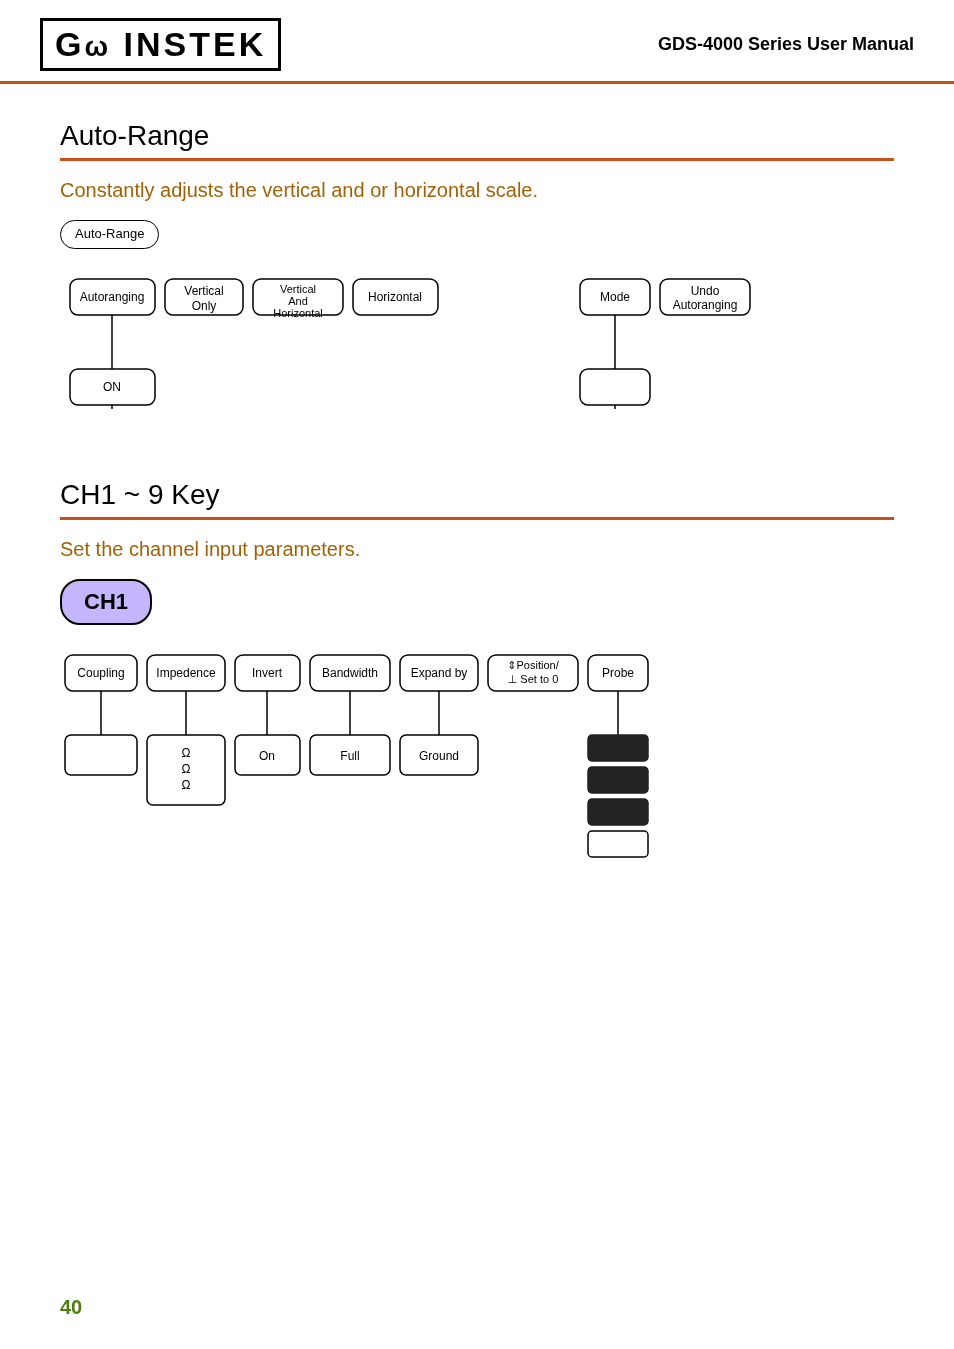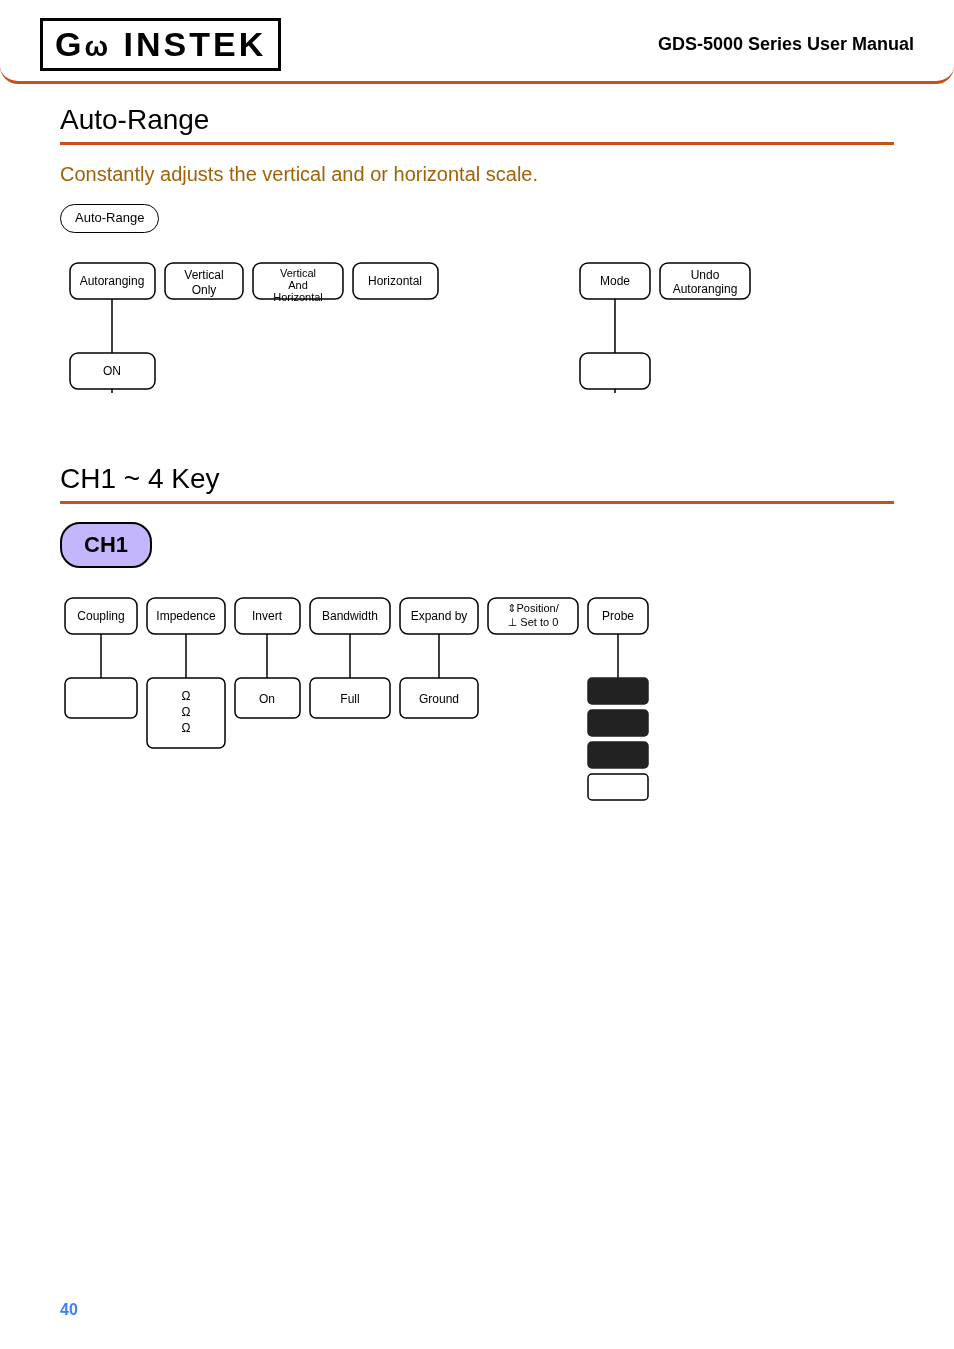"Gω INSTEK" .header { border-radius: 18px -> none }
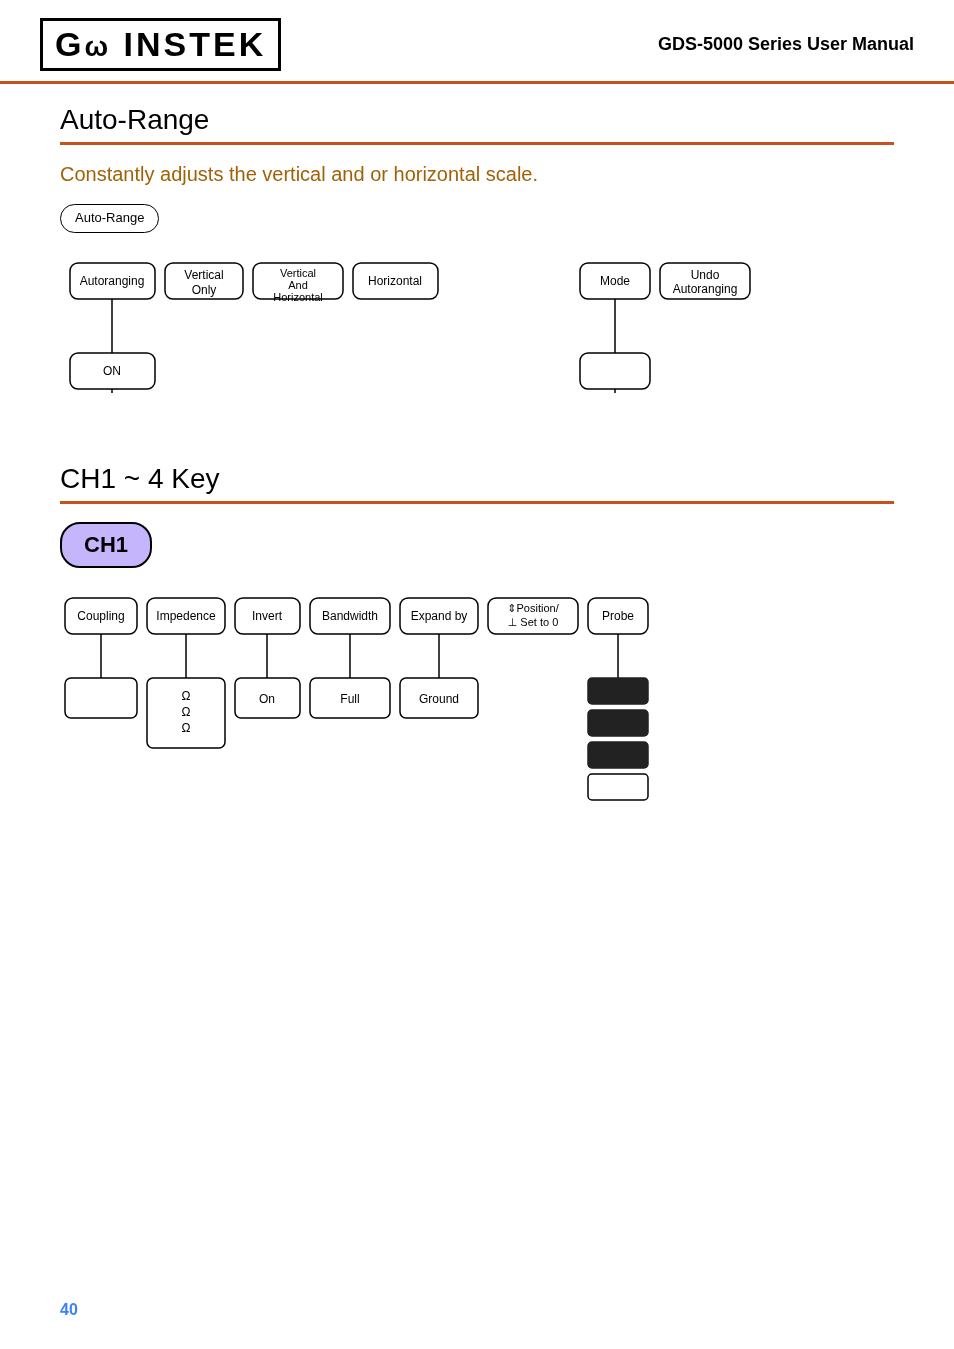"GDS-5000 Series User Manual" div.header-title { text: GDS-5000 -> GDS-4000 }
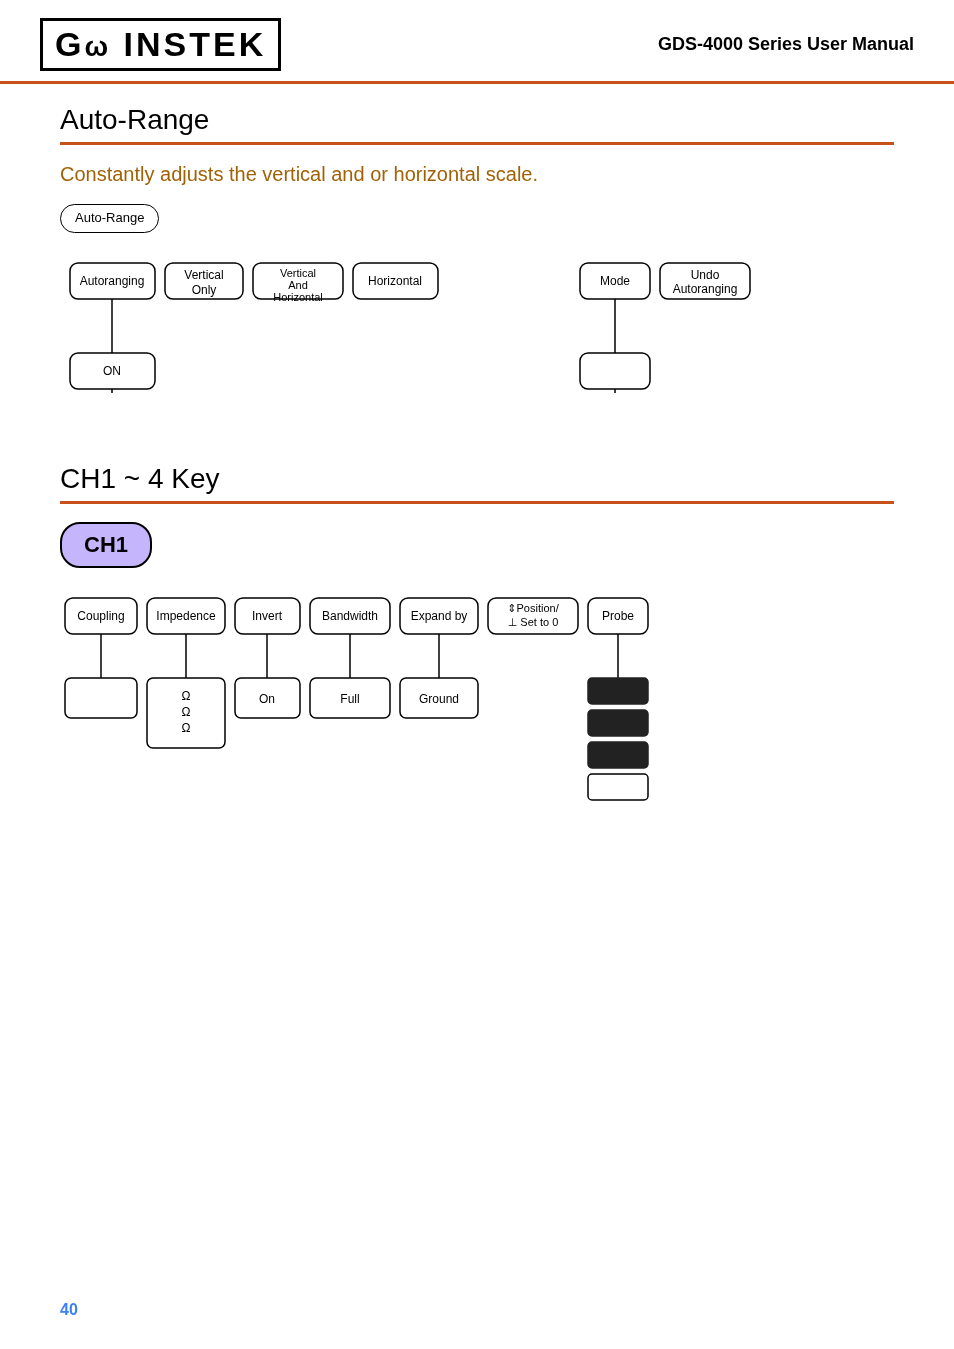"Auto-Range" .content { padding: 20px 60px -> 36px 60px }
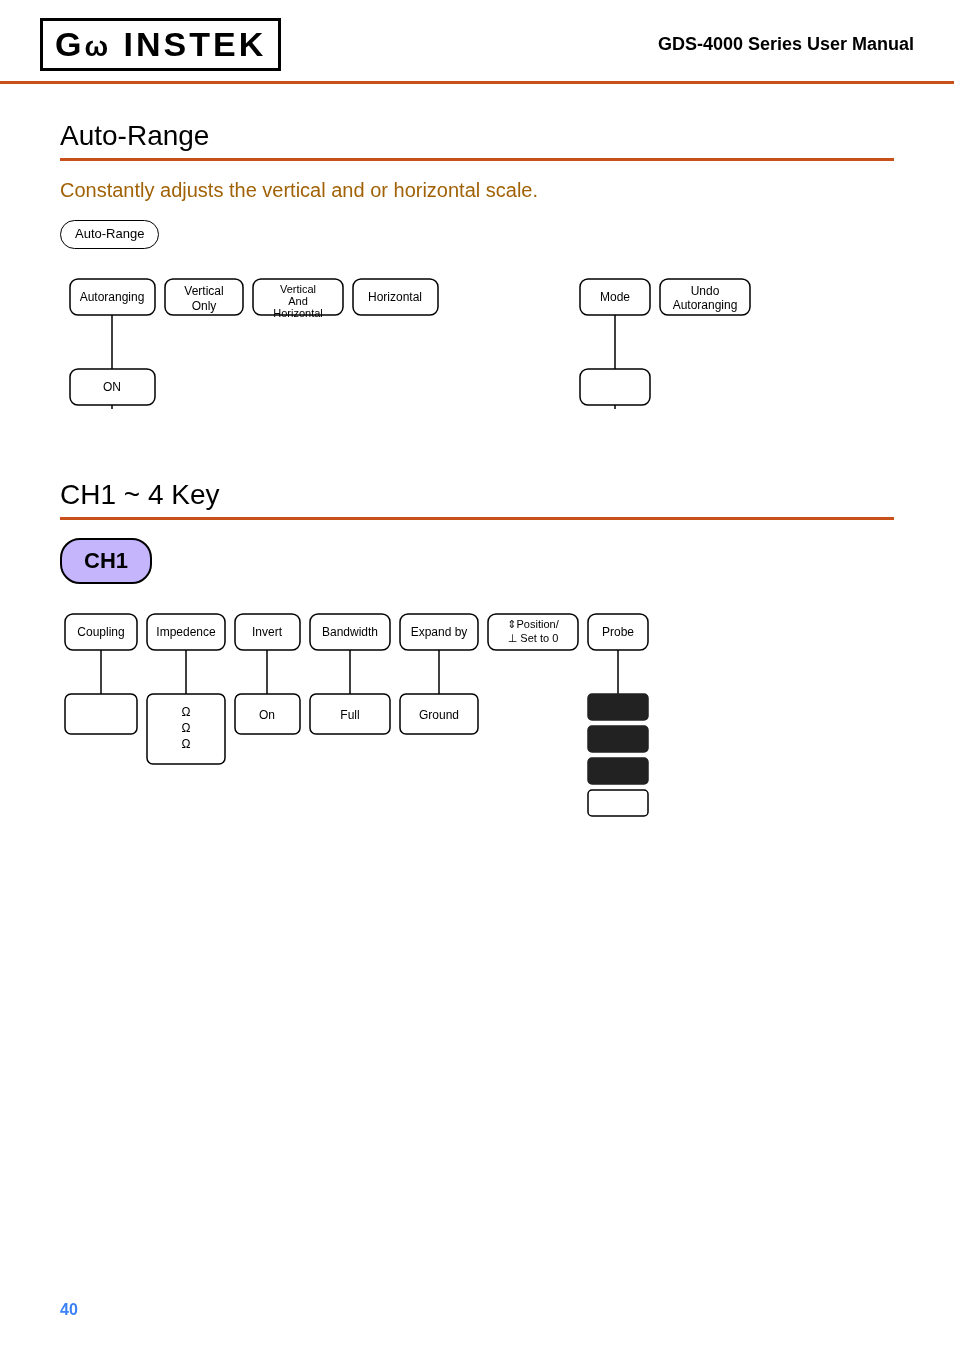"CH1 ~ 4 Key" h2.section-title { text: 4 -> 9 }
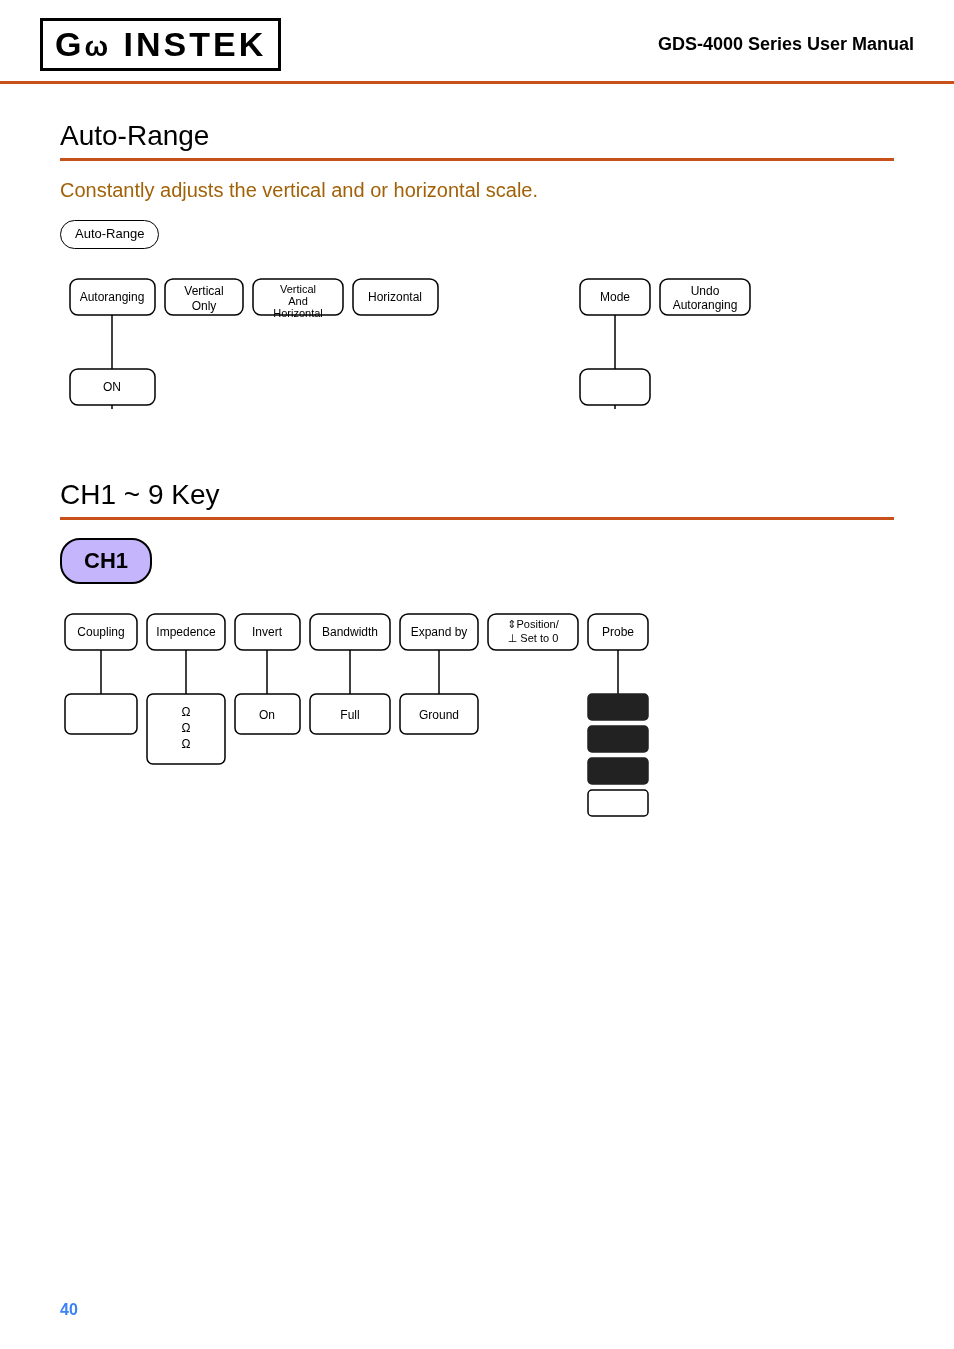"Set the channel input parameters." p.section-subtitle { html: none -> <p>Set the channel input parameters.</p> }
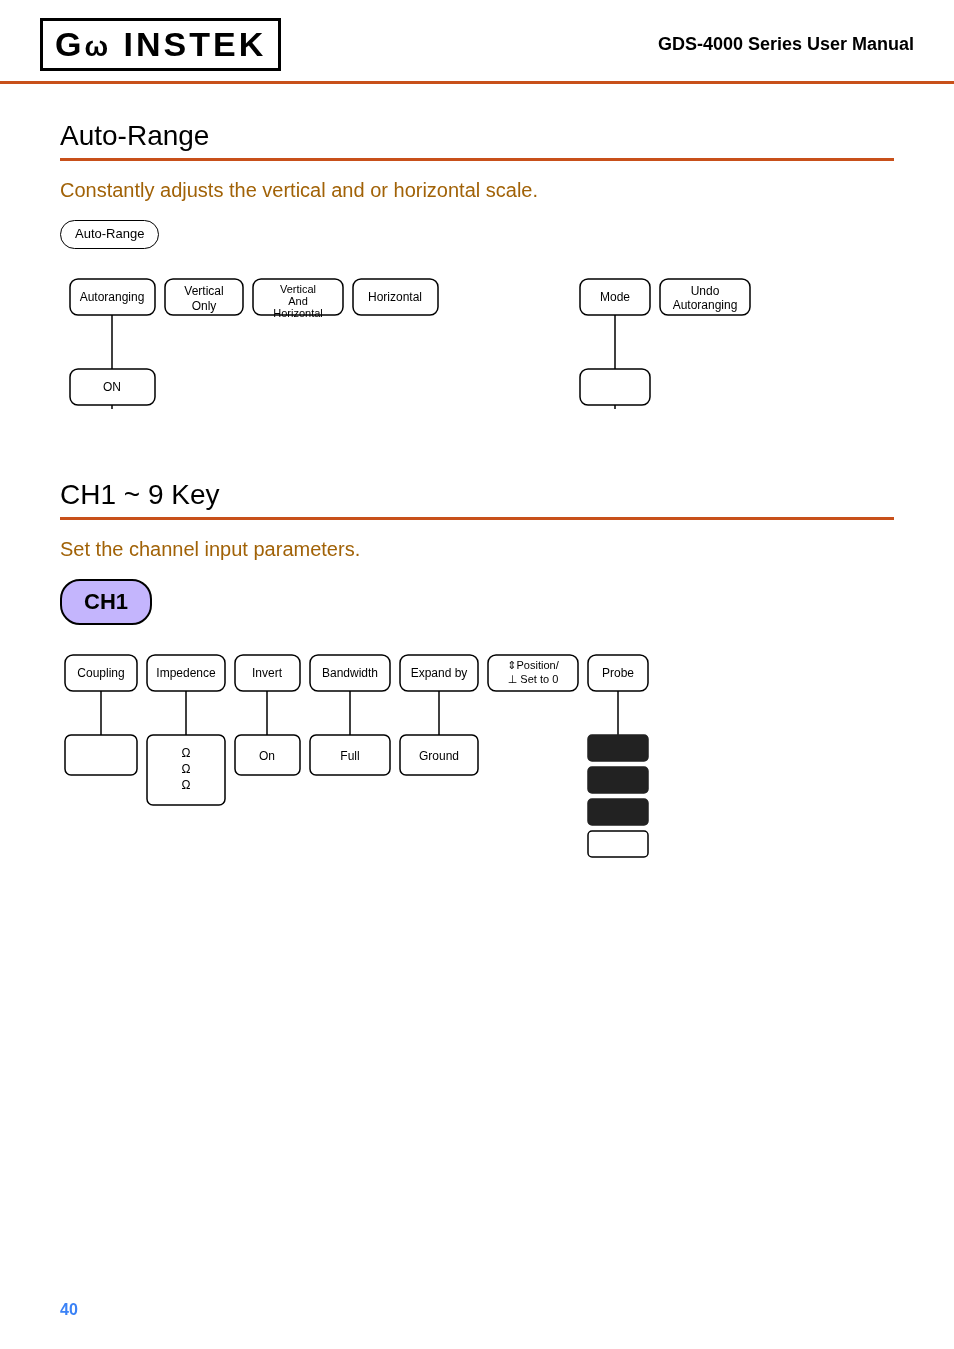"40" .page-number { color: #3b82f6 -> #4d7c0f; font-size: 16px -> 20px }
